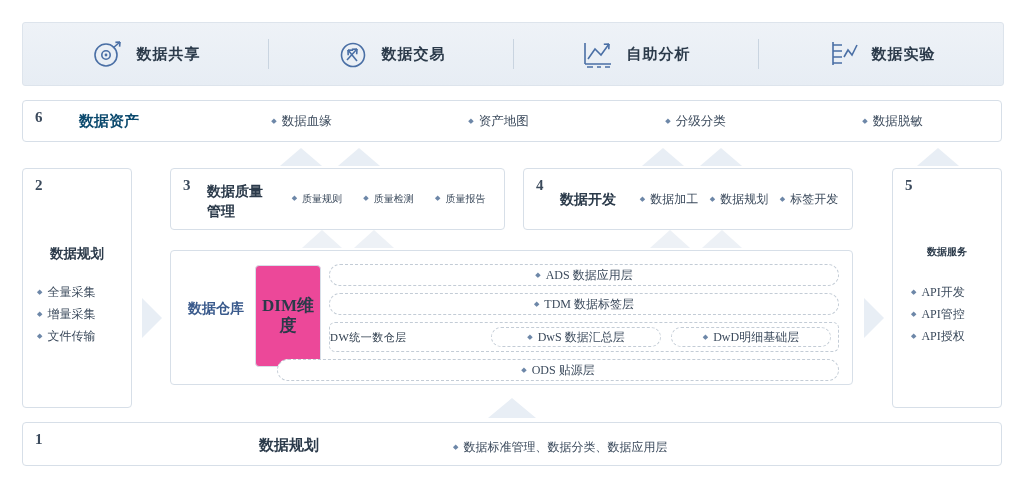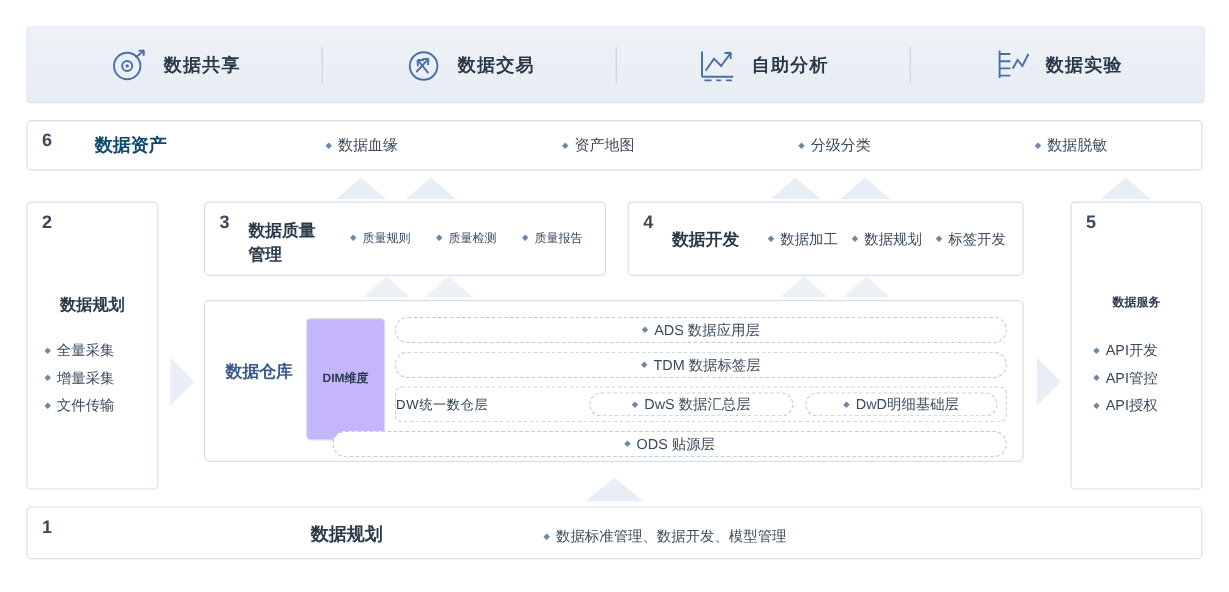"数据共享" .canvas { font-family: none -> Liberation Serif, serif }
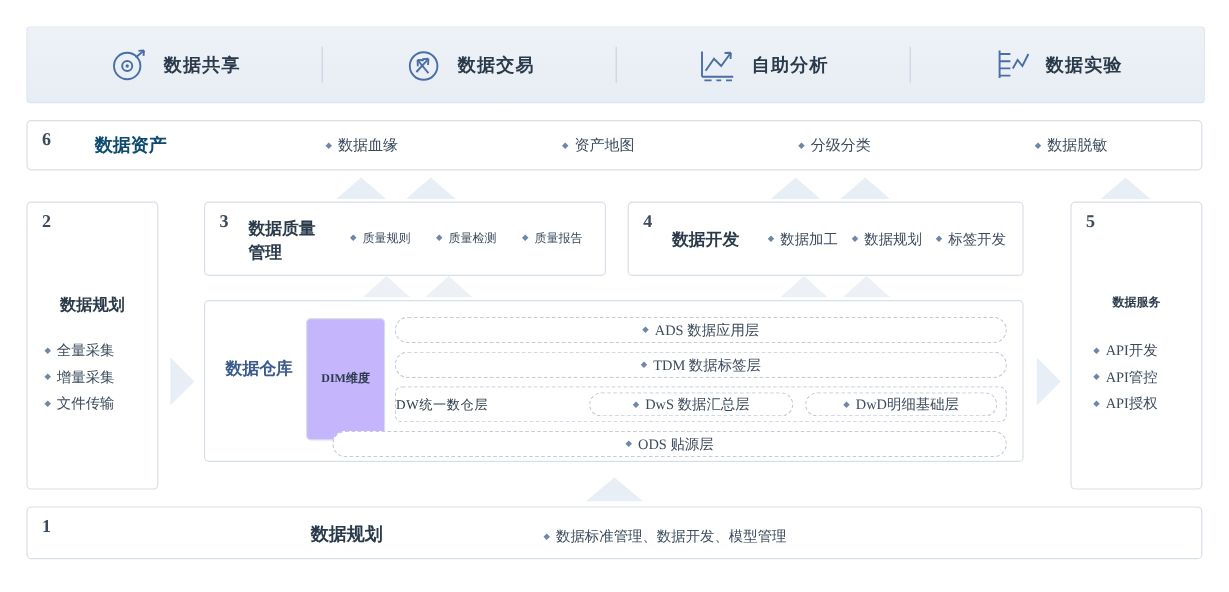"DIM维度" .dim { background: #c4b5fd -> #ec4899; font-size: 10px -> 17px }
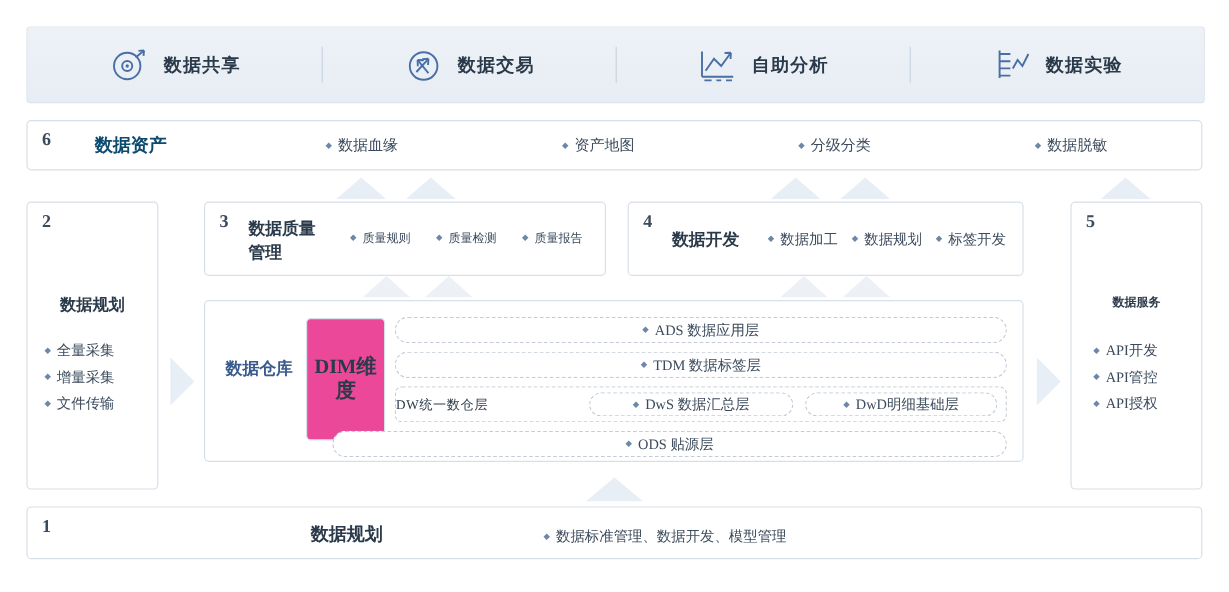"数据标准管理、数据开发、模型管理" span.sub { text: 开发、模型管理 -> 分类、数据应用层 }
